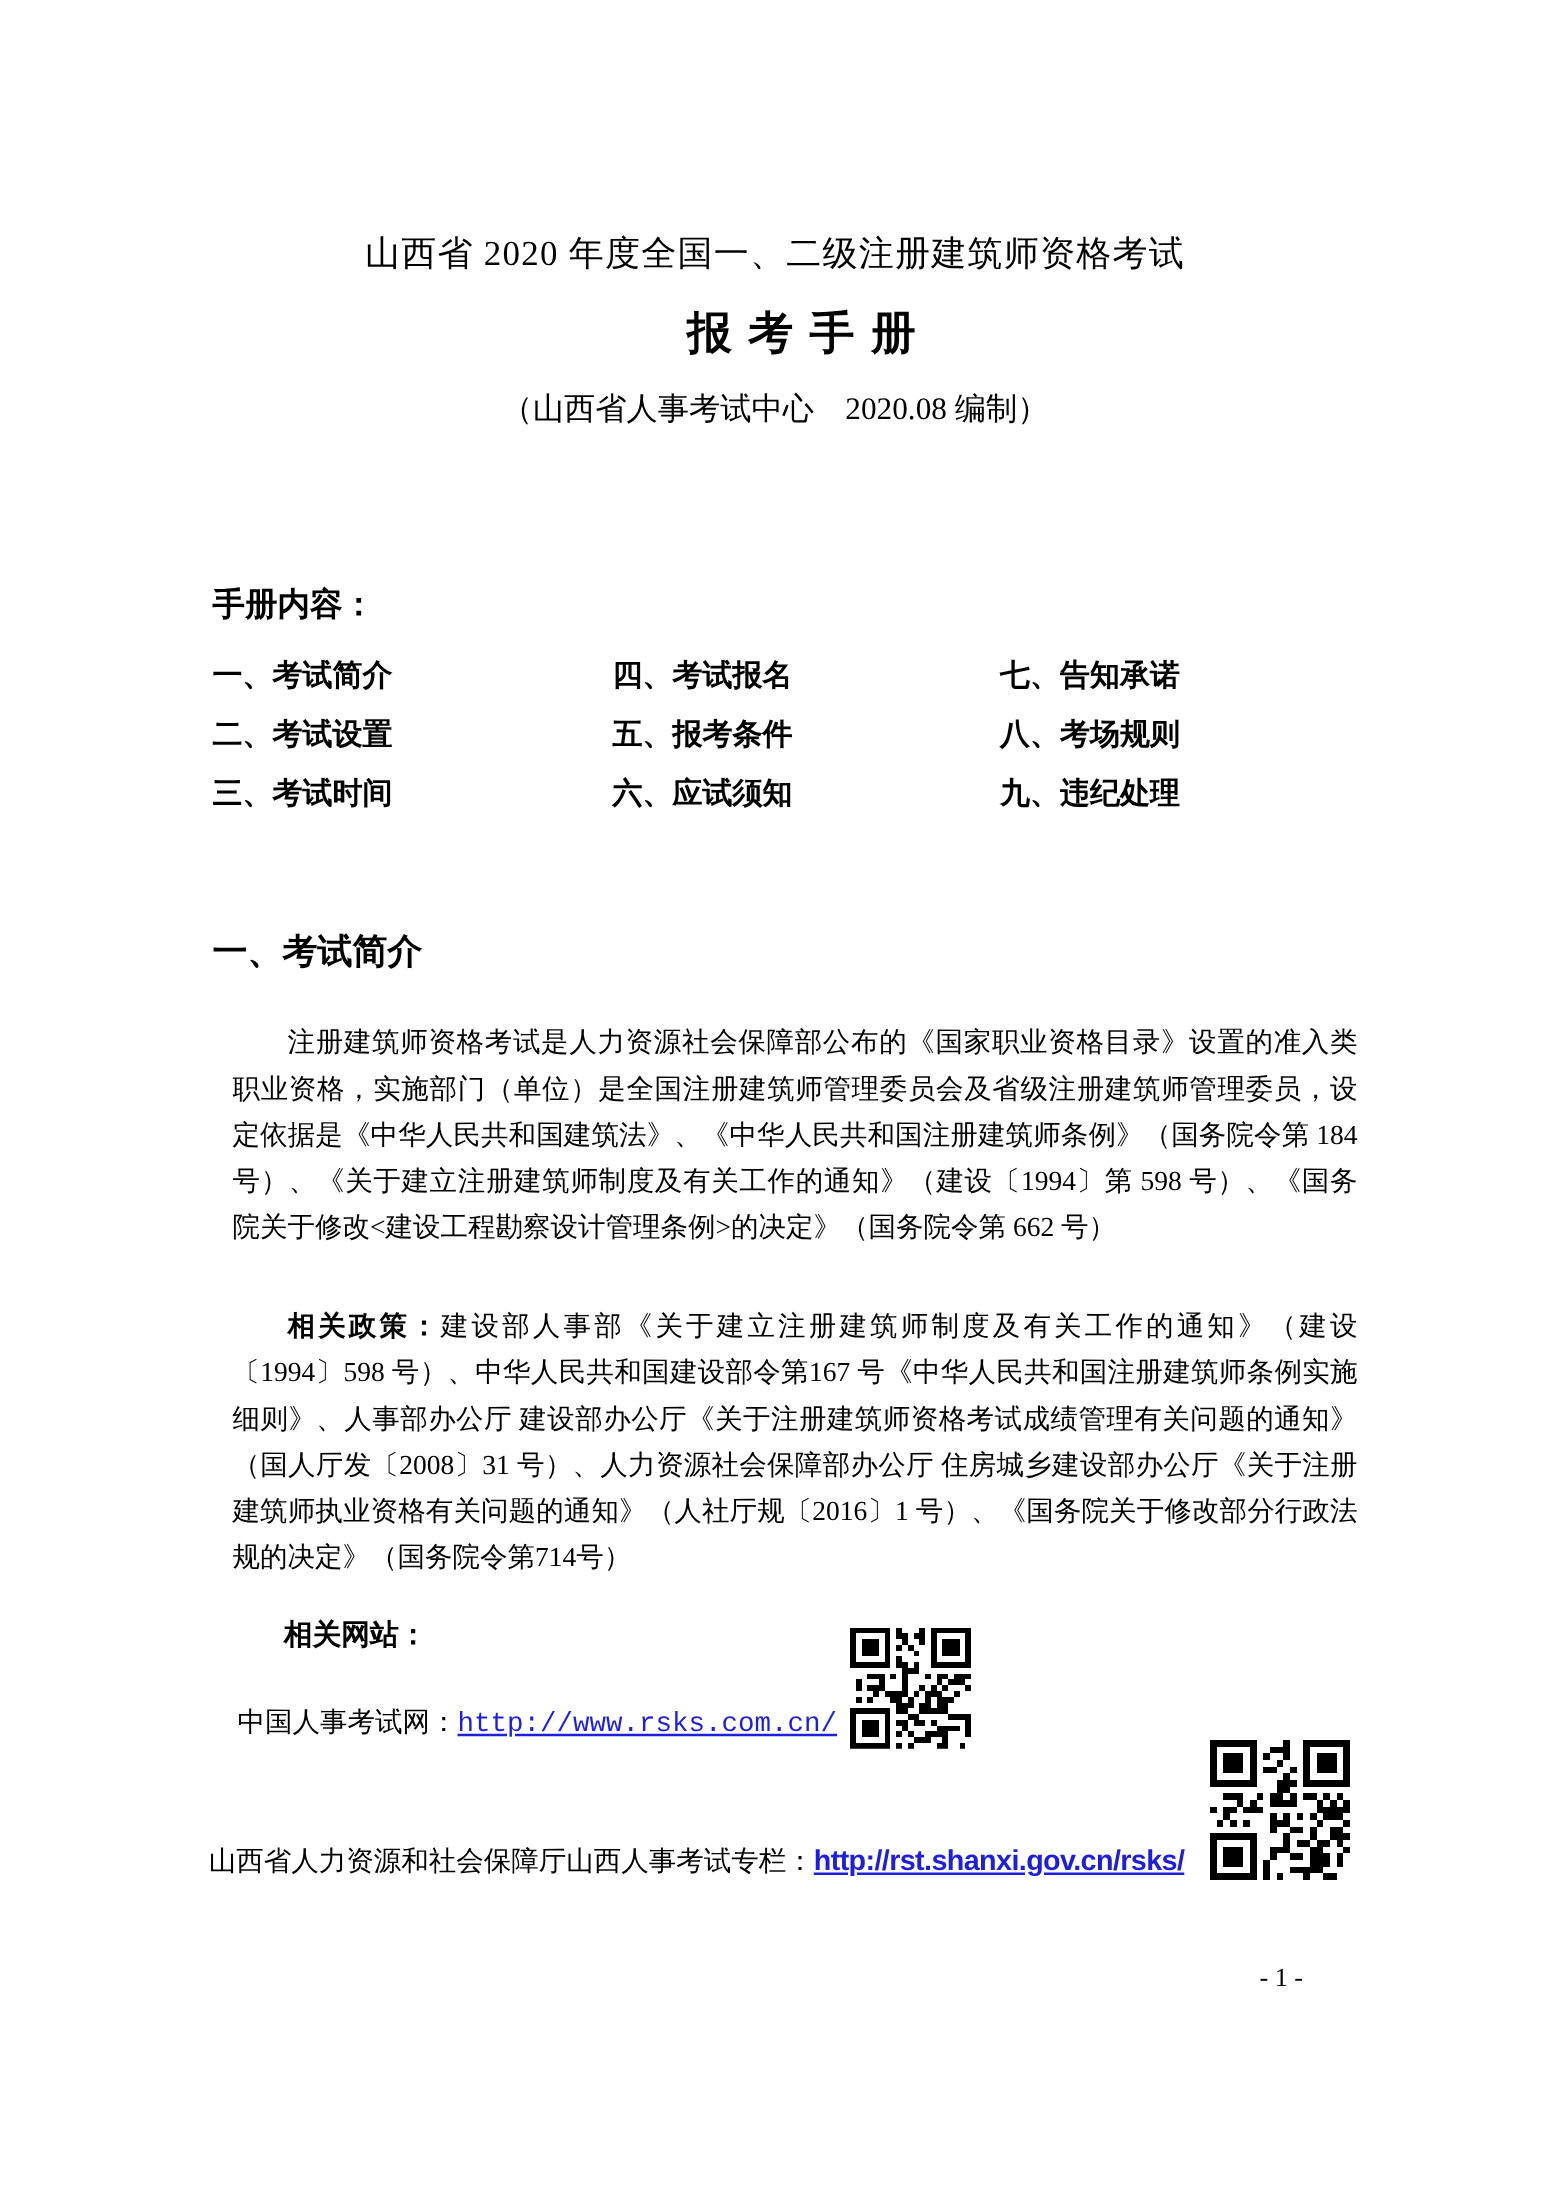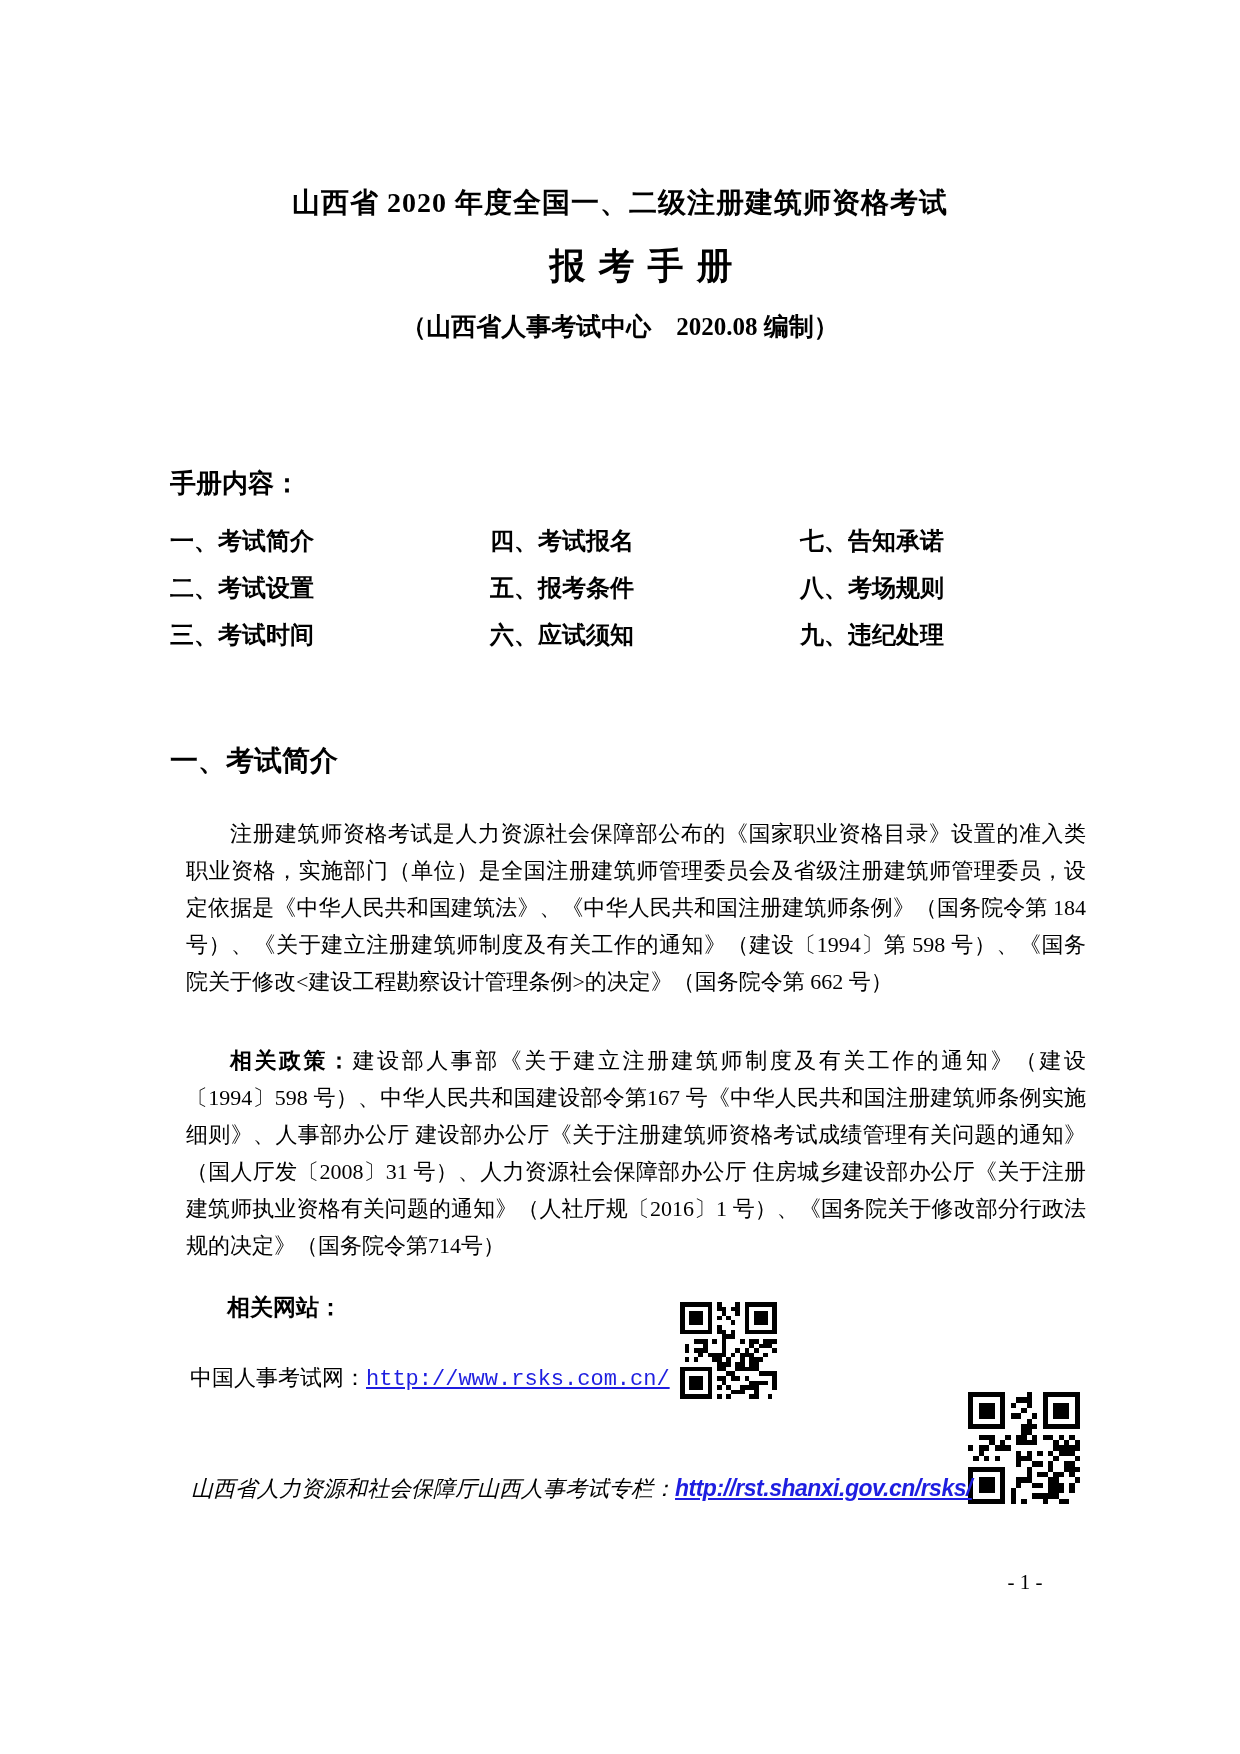"山西省 2020 年度全国一、二级注册建筑师资格考试" .title1 { font-weight: bold -> normal }
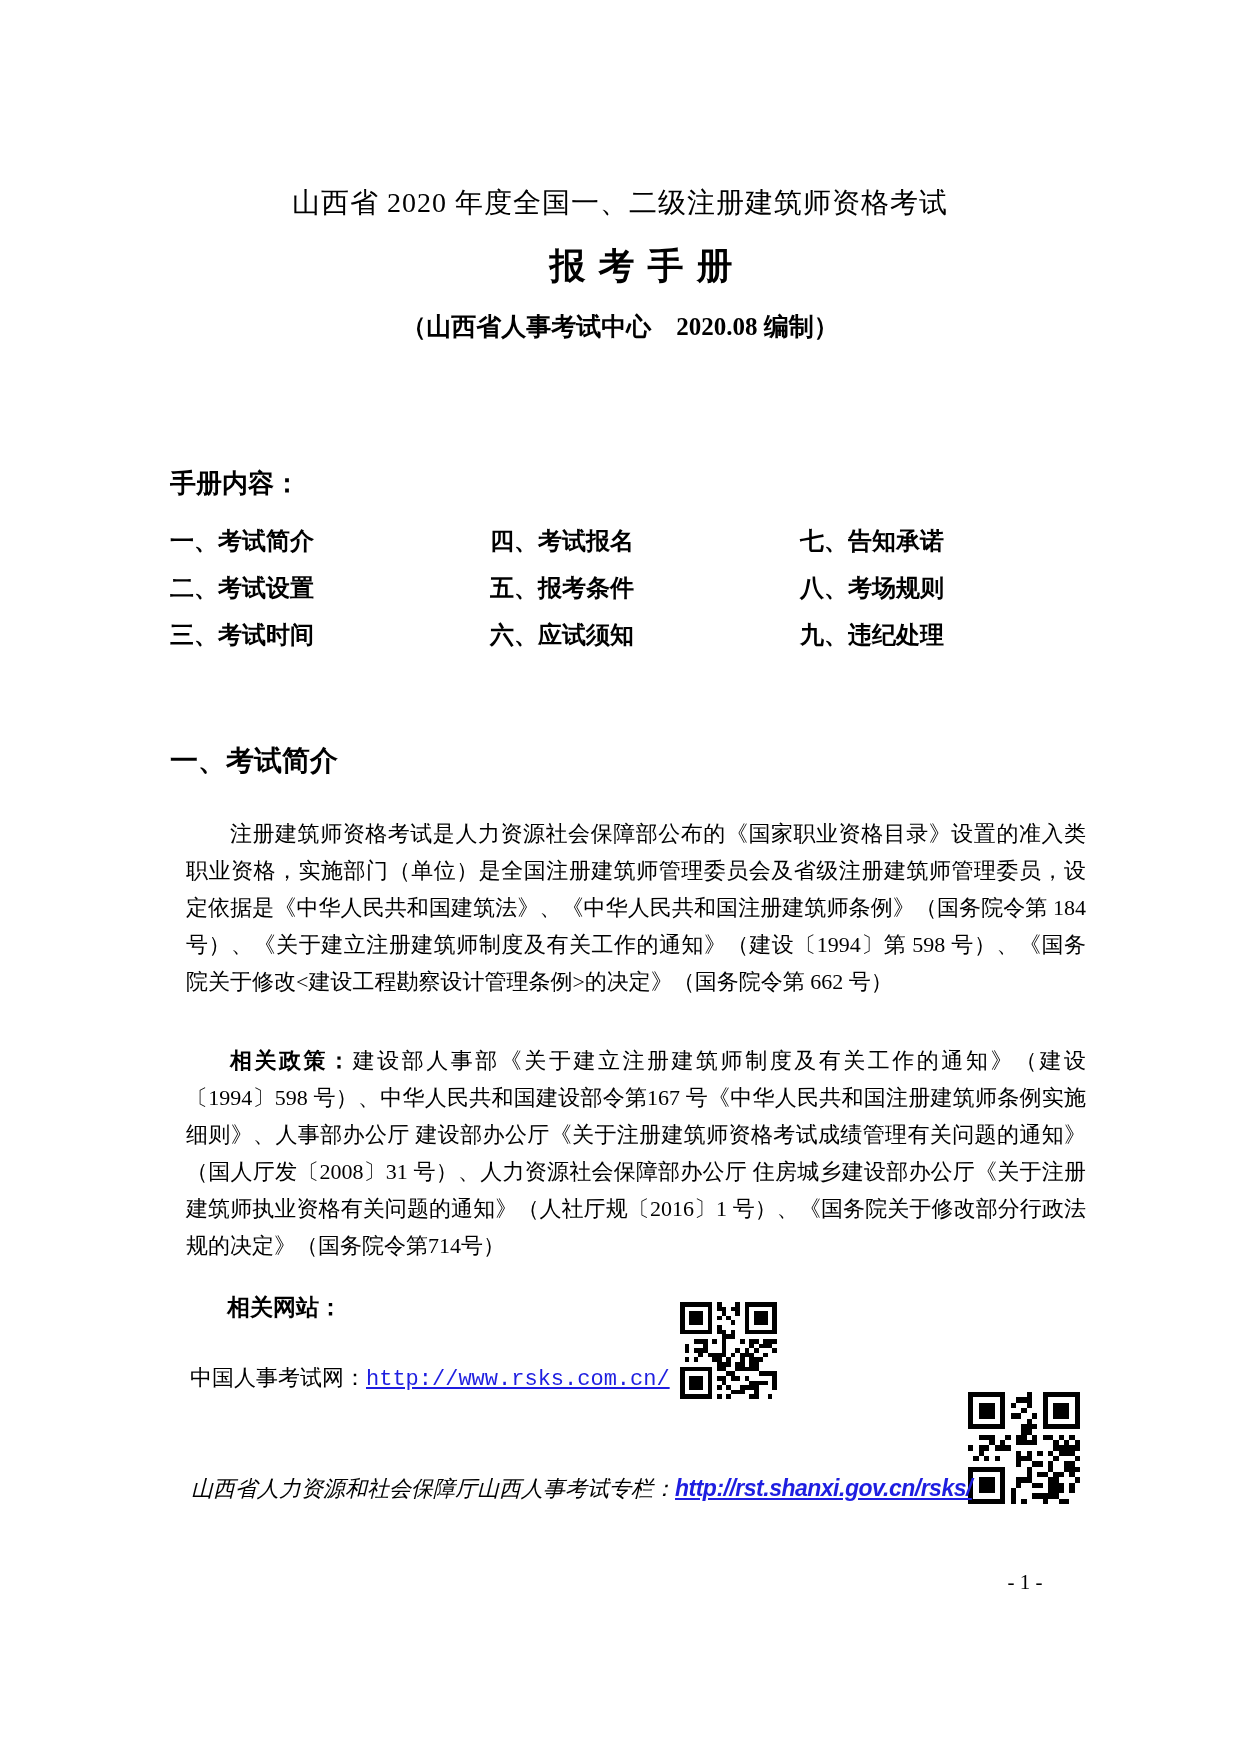"（山西省人事考试中心 2020.08 编制）" .title3 { font-weight: bold -> normal }
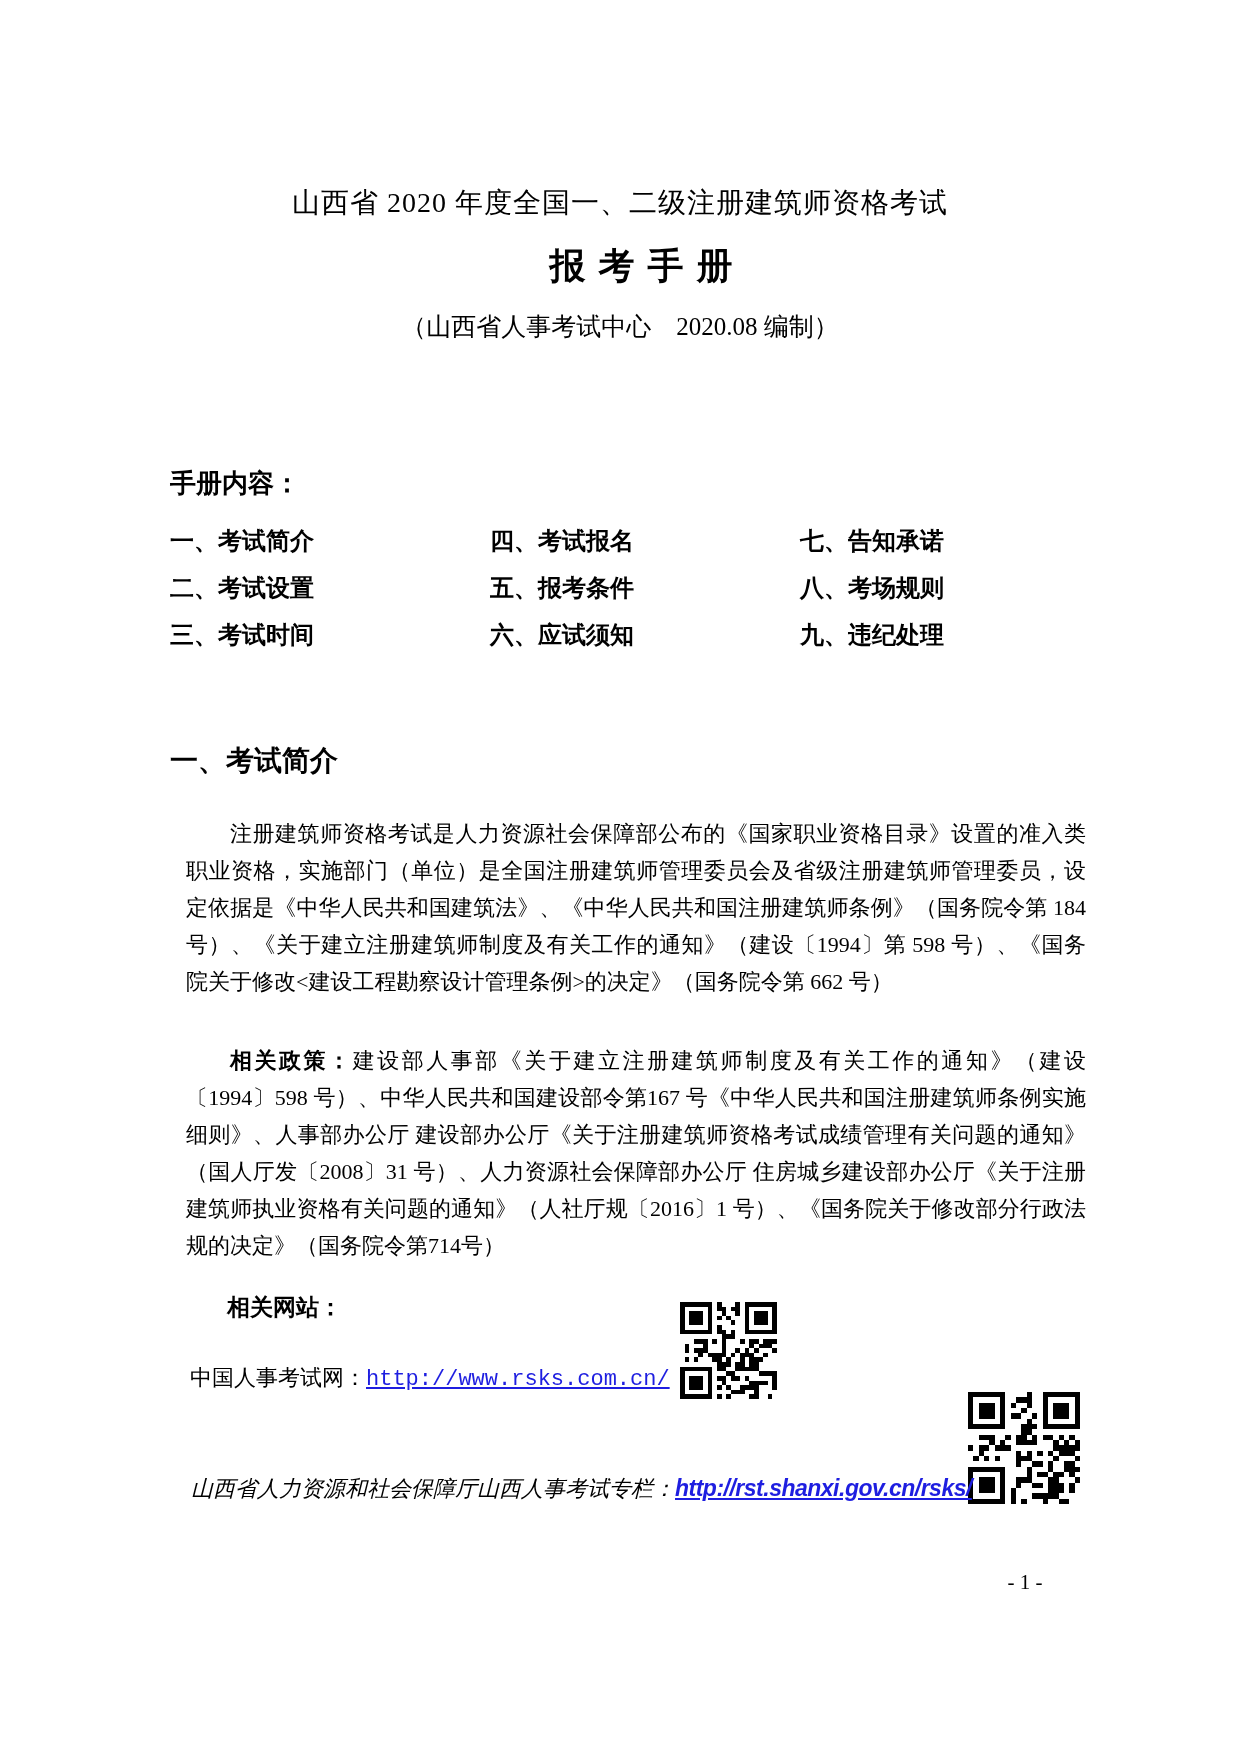"山西省人力资源和社会保障厅山西人事考试专栏：http://rst.shanxi." .link-row2 { font-style: italic -> none; left: 191px -> 167px }
